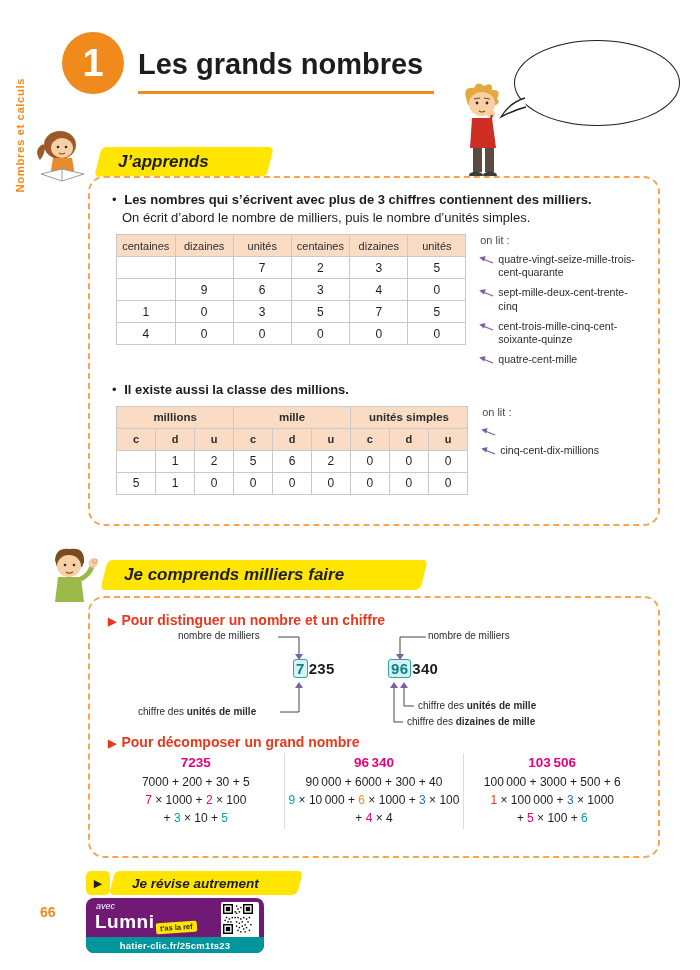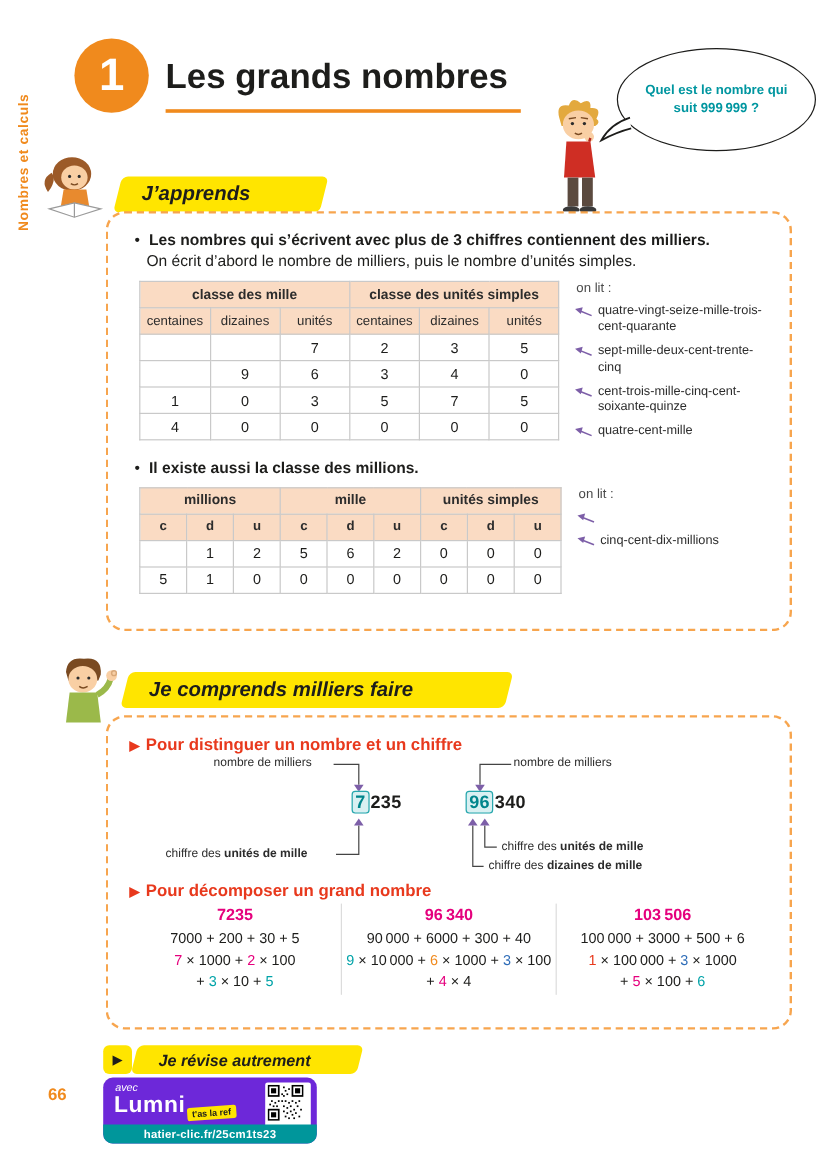"Quel est le nombre qui" span.bubble-text { html: <span>Quel est le nombre qui suit 999 999&nbsp;?</span> -> none }
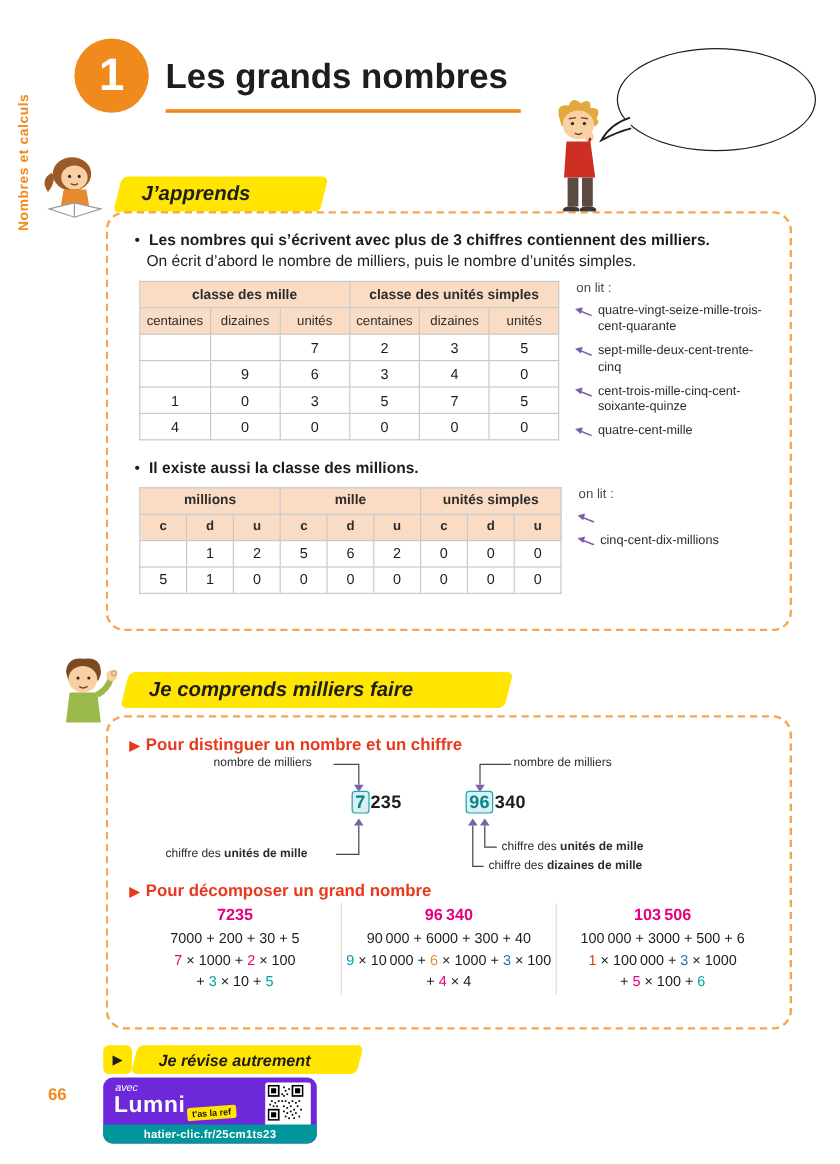"classe des mille" tr { html: <tr> <th>classe des mille</th> <th>classe des unités simples</th> </tr> -> none }
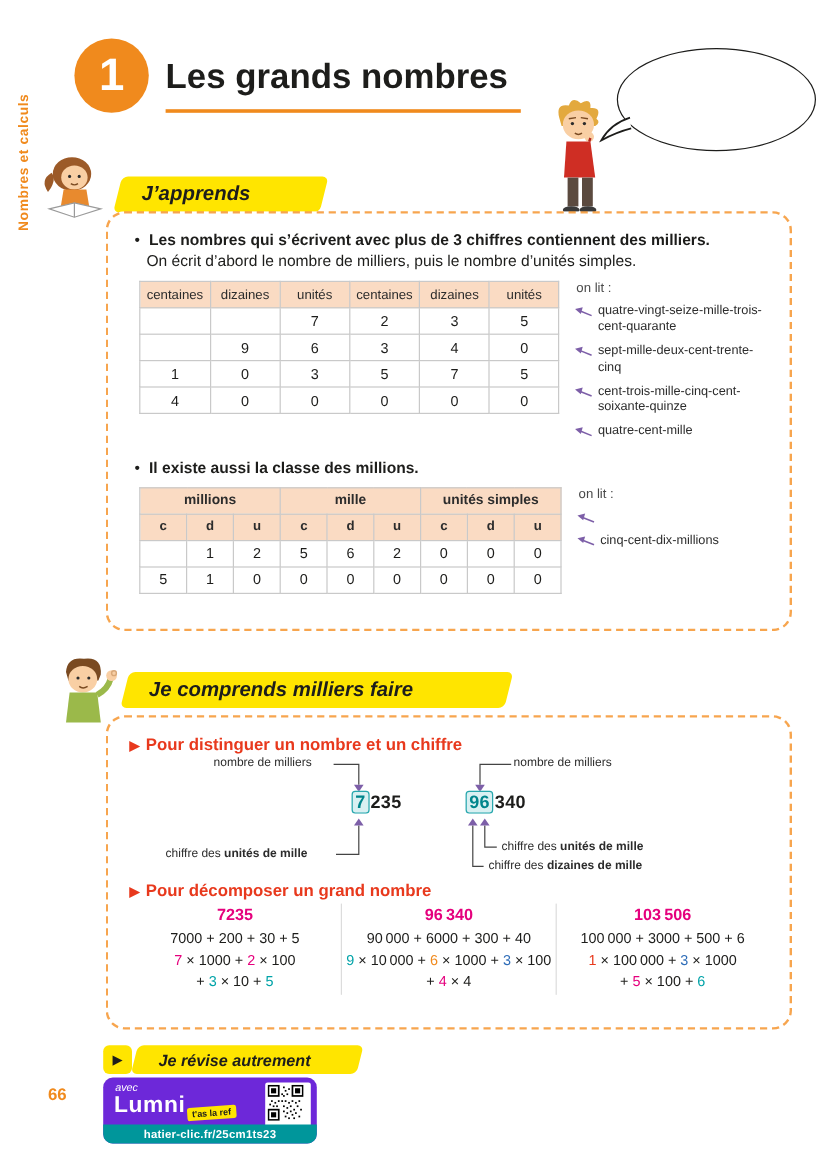"avec" .lumni { background: #6d28d9 -> #701a75 }
